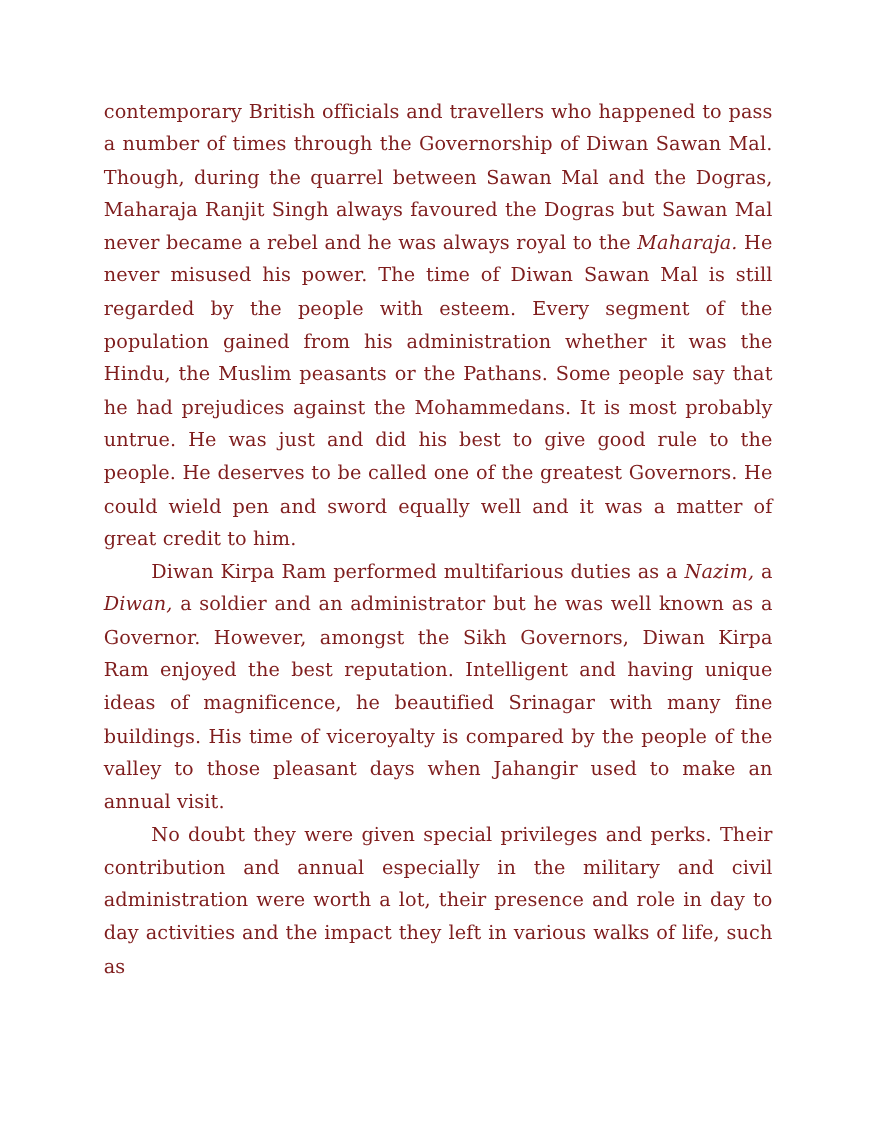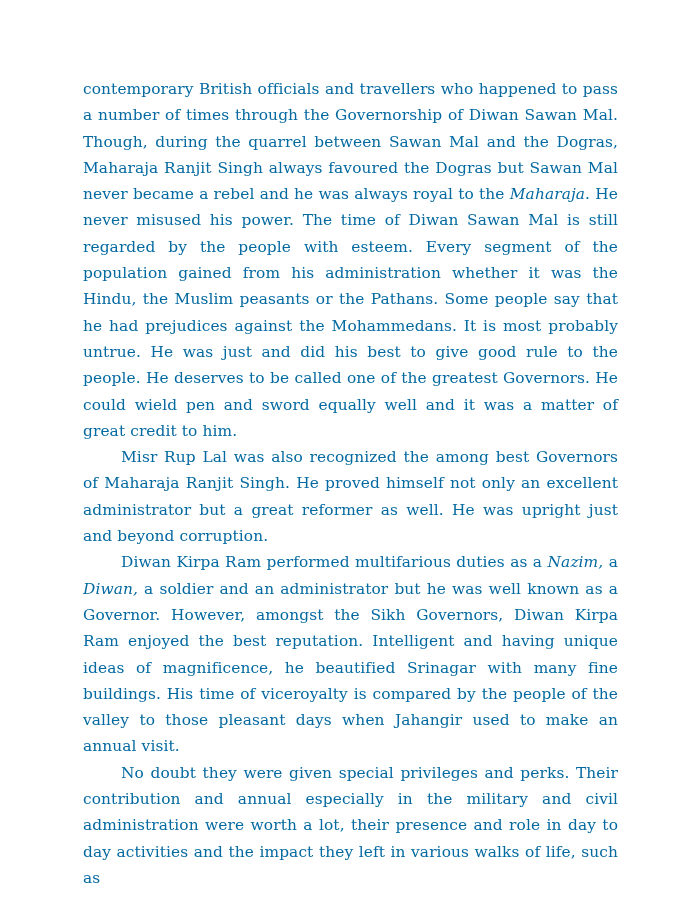"contemporary British officials and" .page { color: #0369a1 -> #7f1d1d }
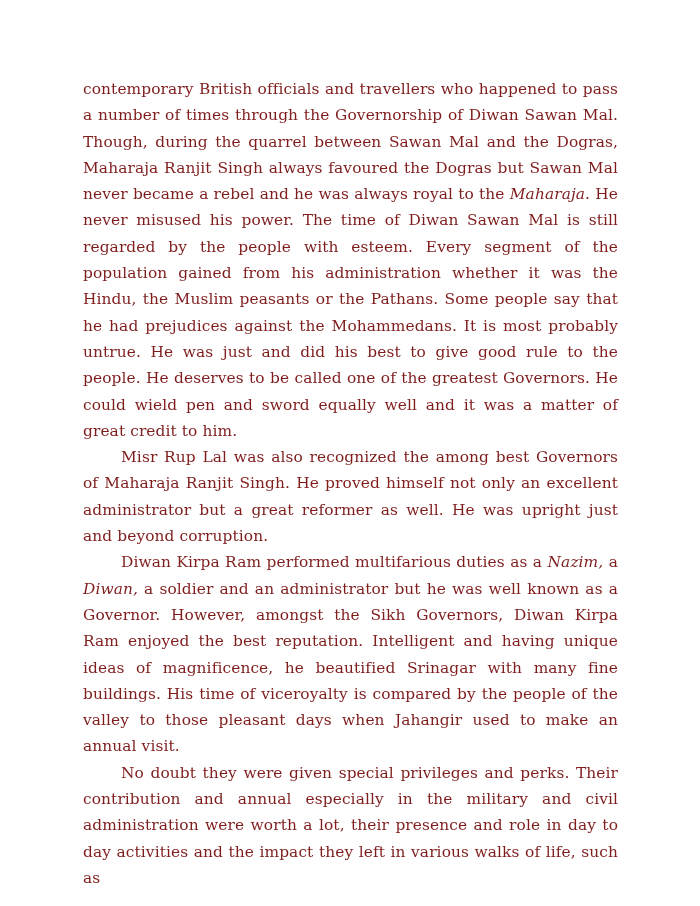"Misr Rup Lal was also" p.para { html: <p> <span>Misr Rup Lal was also recognized the among best Governors of Maharaja Ranjit Singh. He proved himself not only an excellent administrator but a great reformer as well. He was upright just and beyond corruption.</span> </p> -> none }
